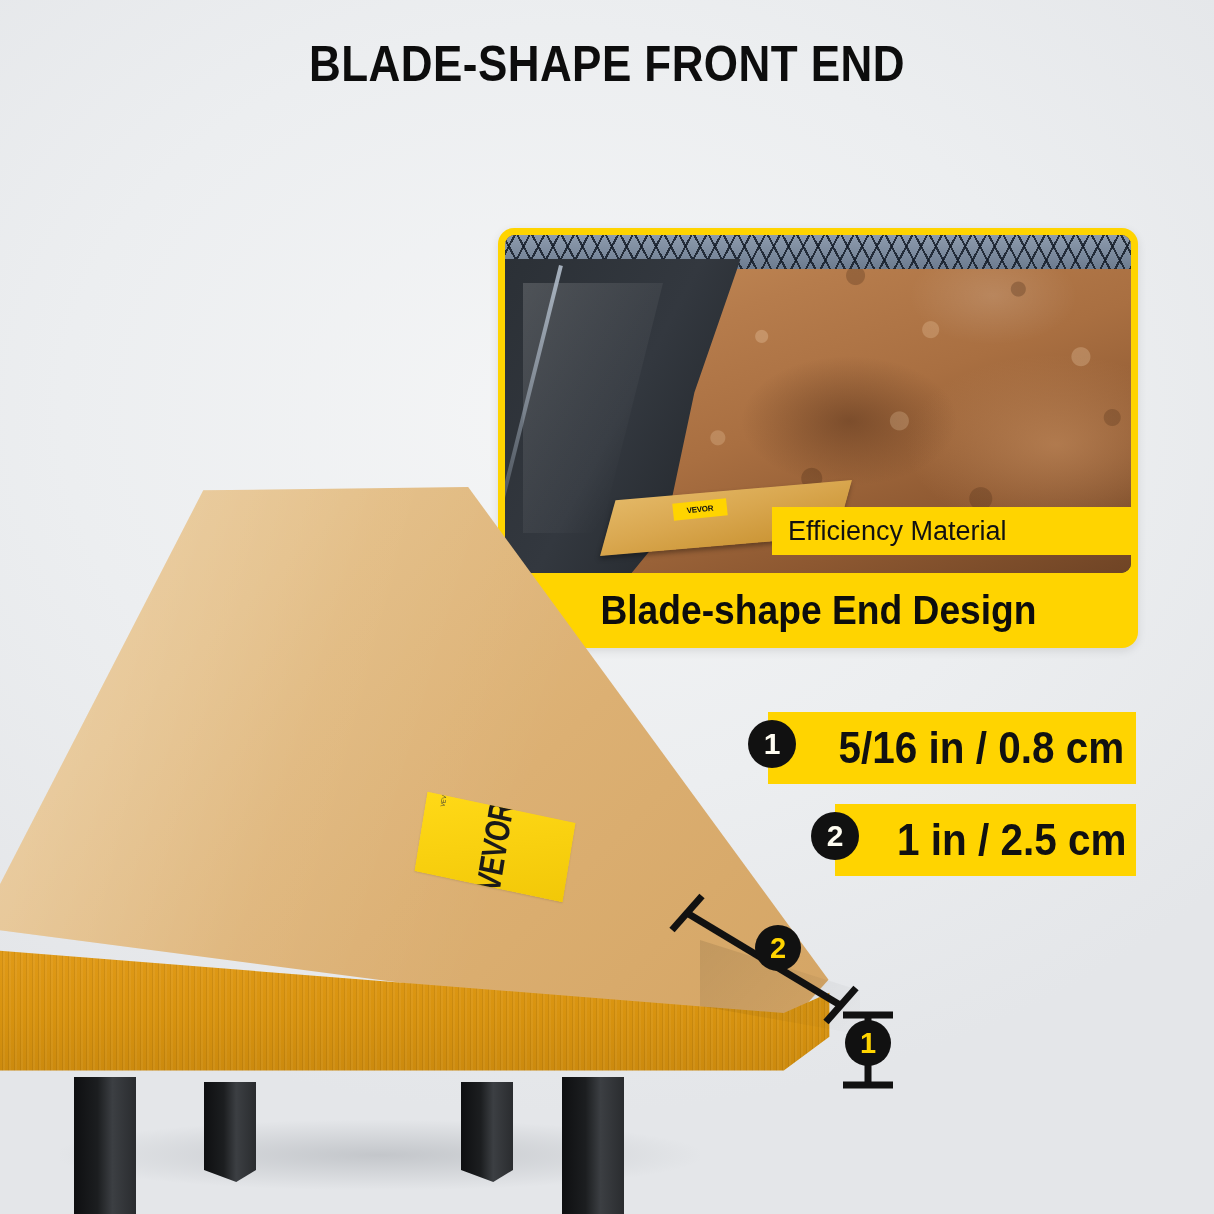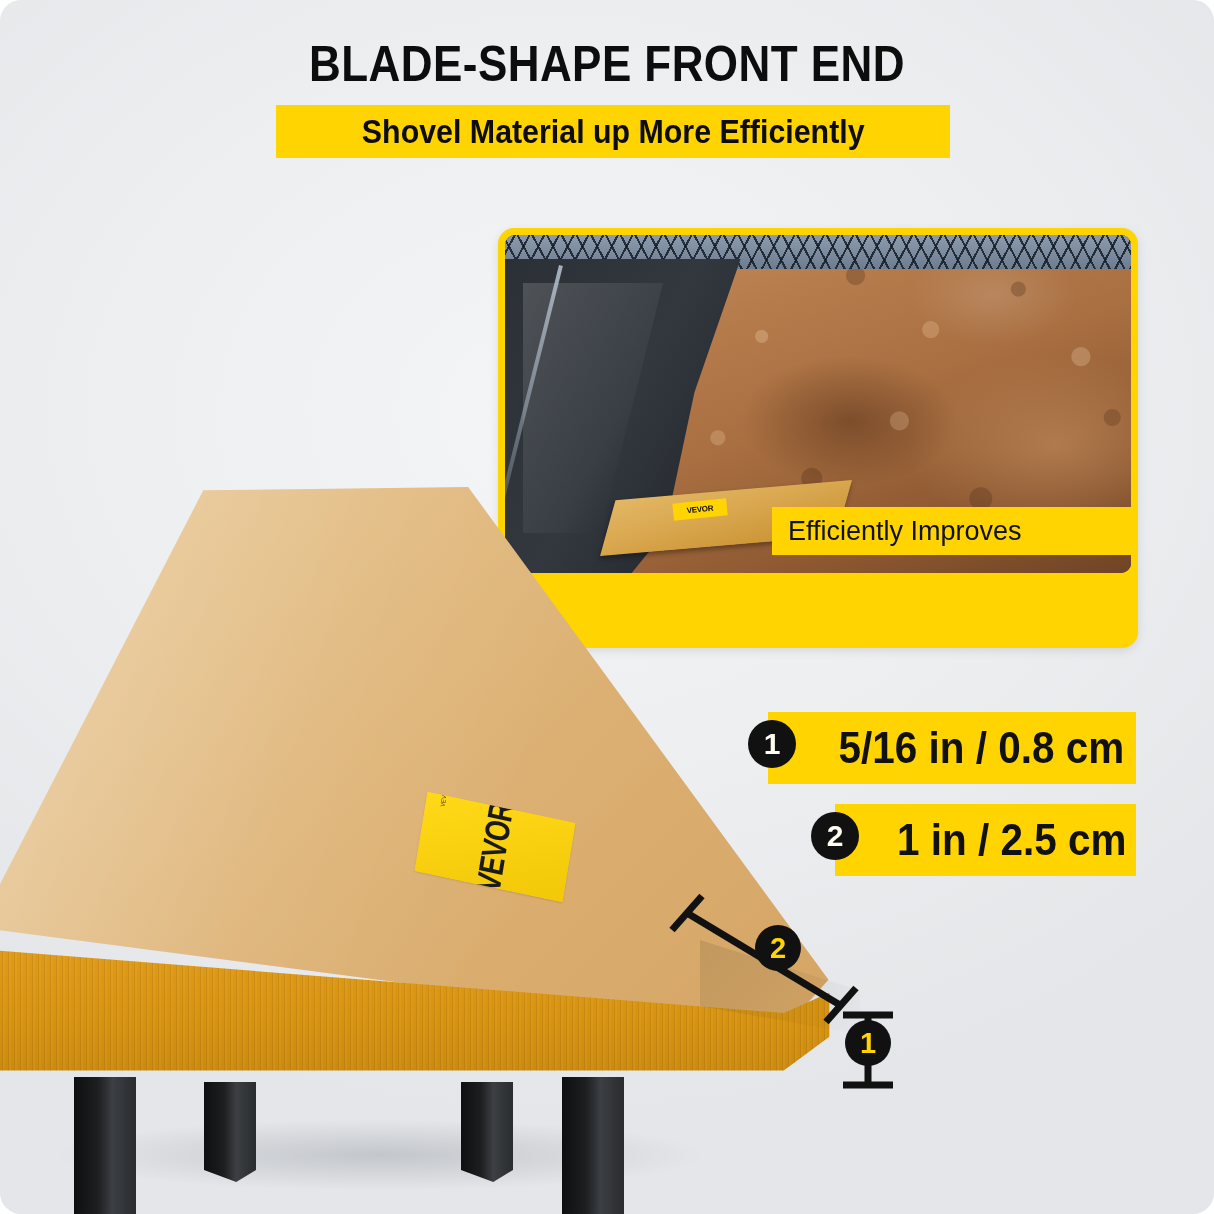"BLADE-SHAPE FRONT END" .stage { border-radius: 21px -> none }
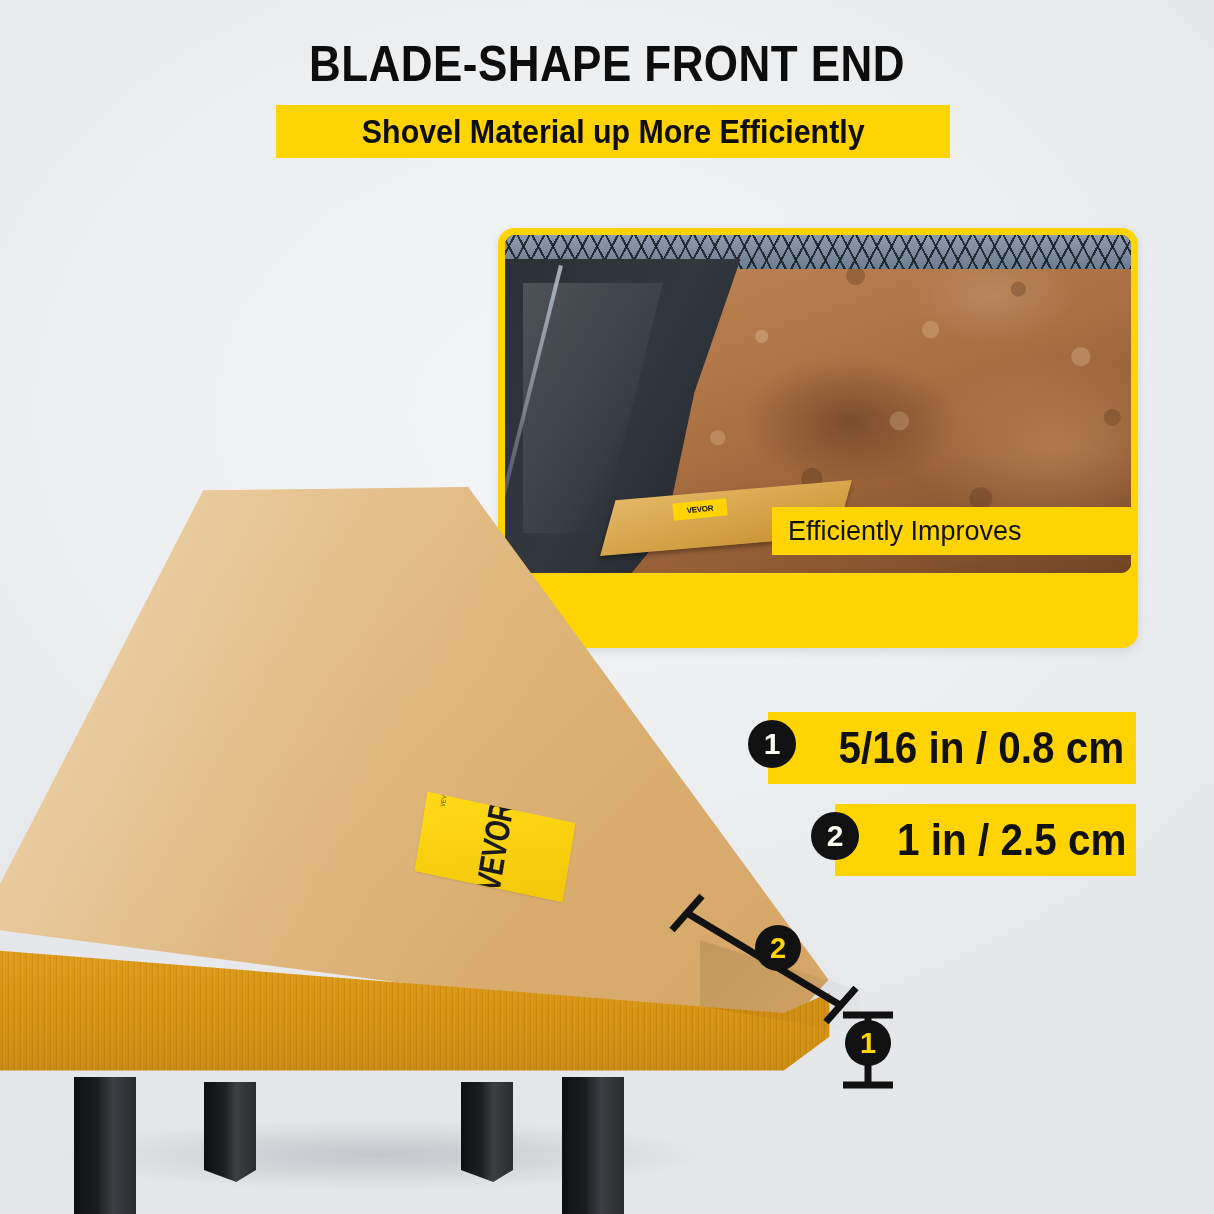"Shovel Material up More Efficiently" div.subtitle-bar { html: <div> <span>Shovel Material up More Efficiently</span> </div> -> none }
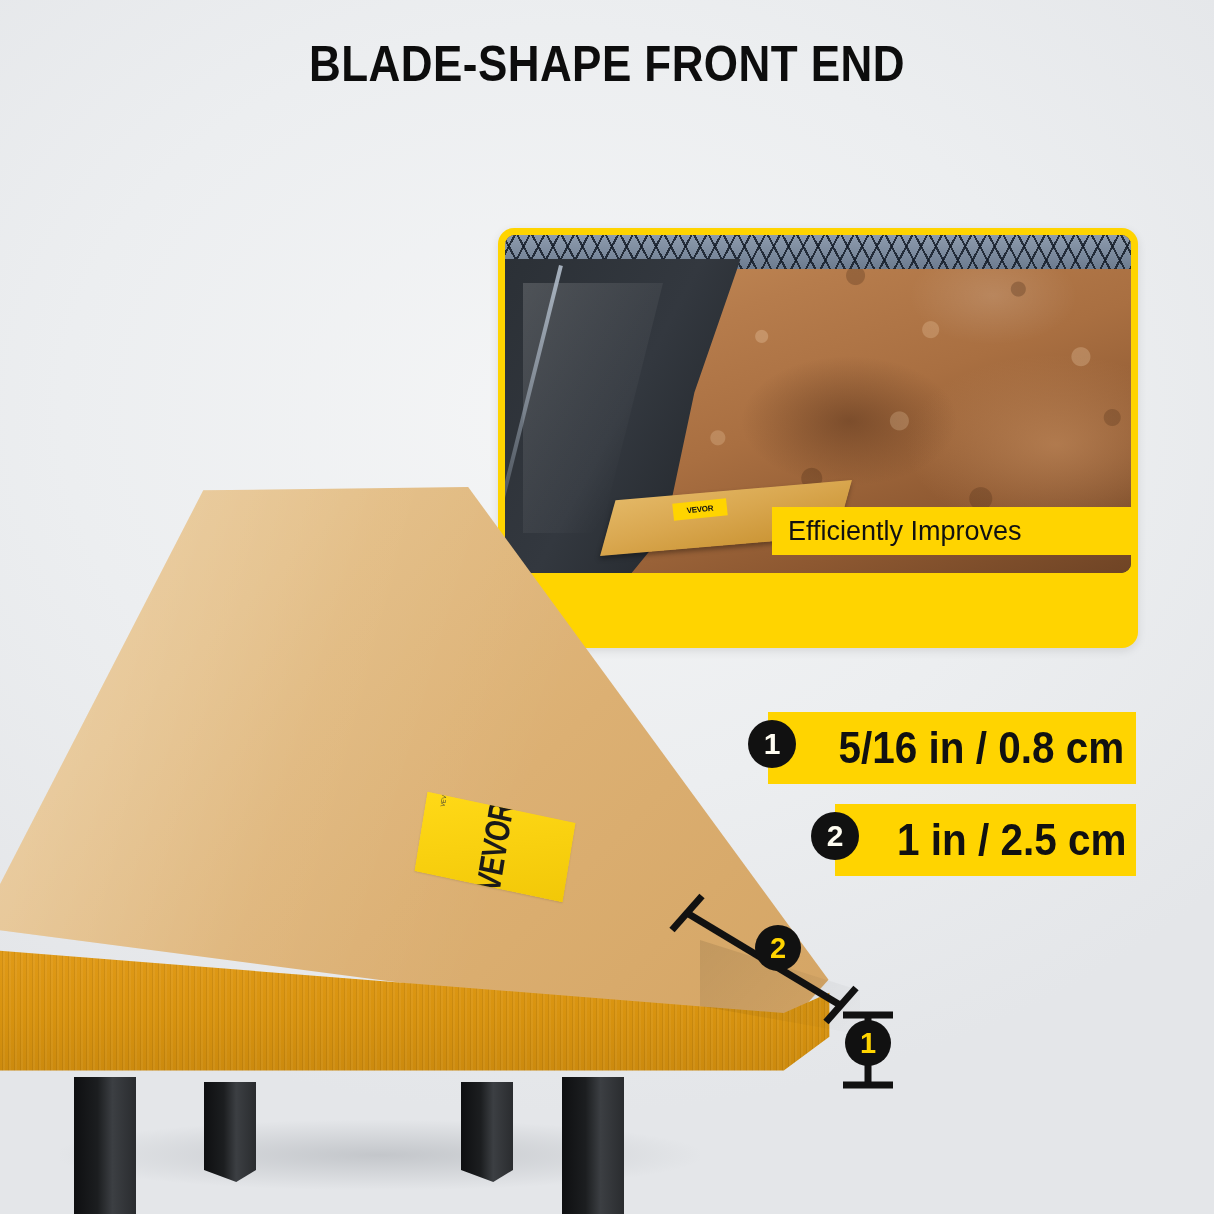"Efficiently Improves" span { text: Efficiently Improves -> Efficiency Material }
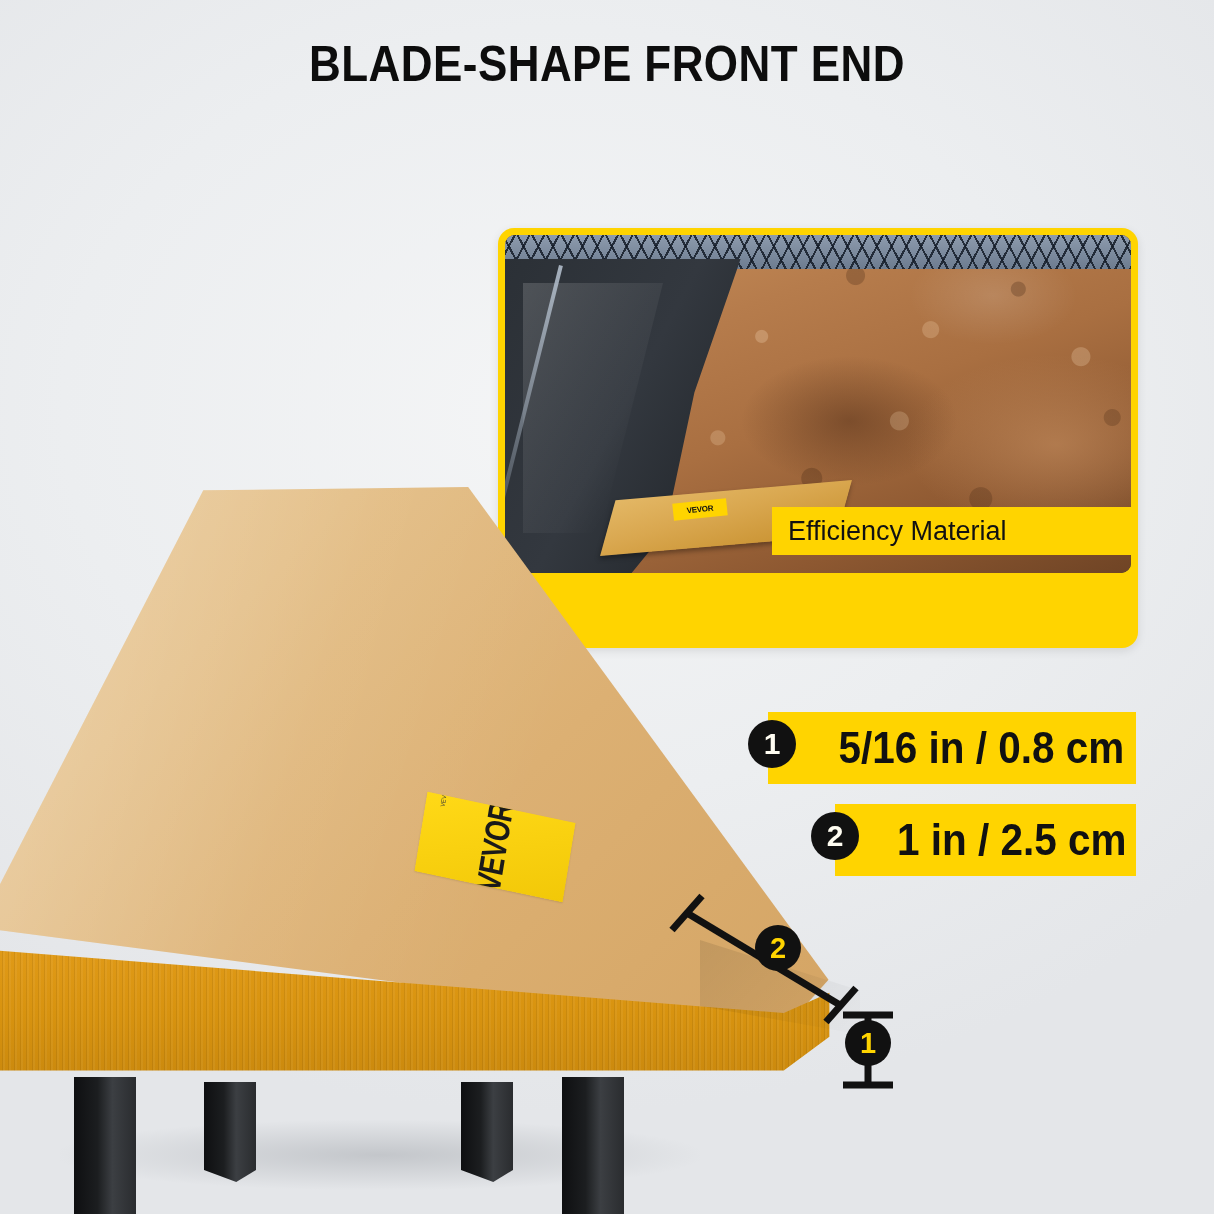"Blade-shape End Design" div.panel-footer { html: none -> <div> <span>Blade-shape End Design</span> </div> }
